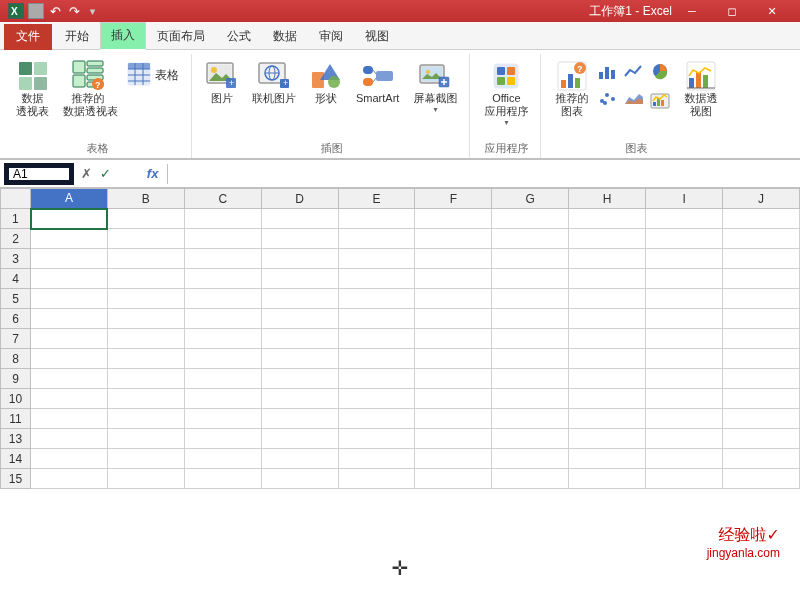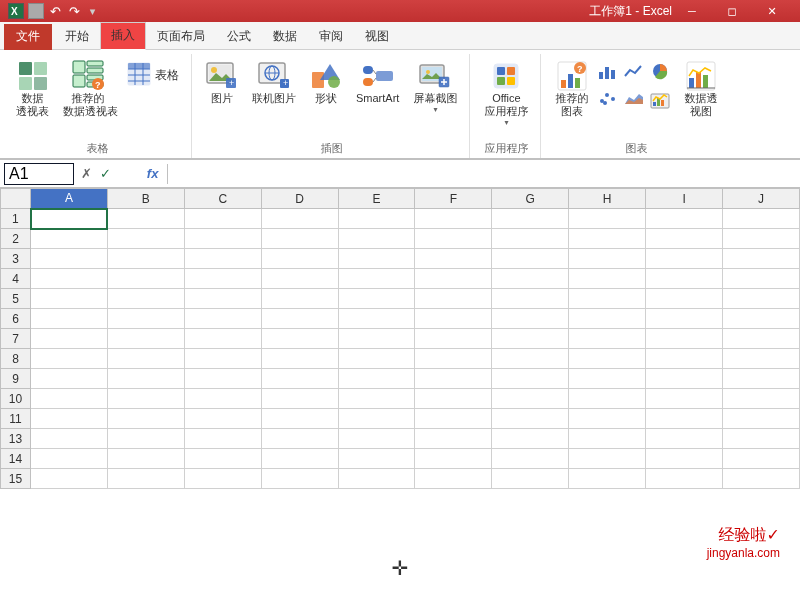"插入" .ribbon-tab.active { background: #ef4444 -> #86efac }
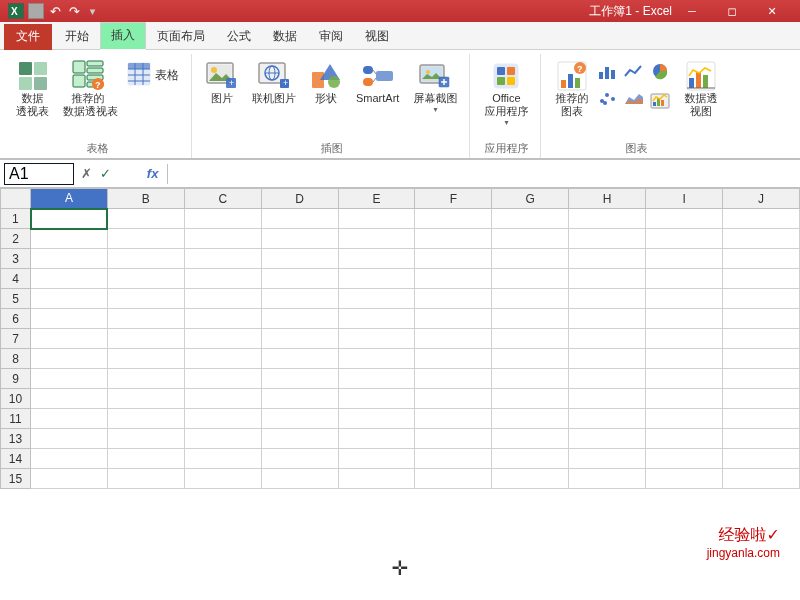"A1" .cell-ref-box { border: 1px solid #0f172a -> 5px solid #0f172a; font-size: 16px -> 12px }
